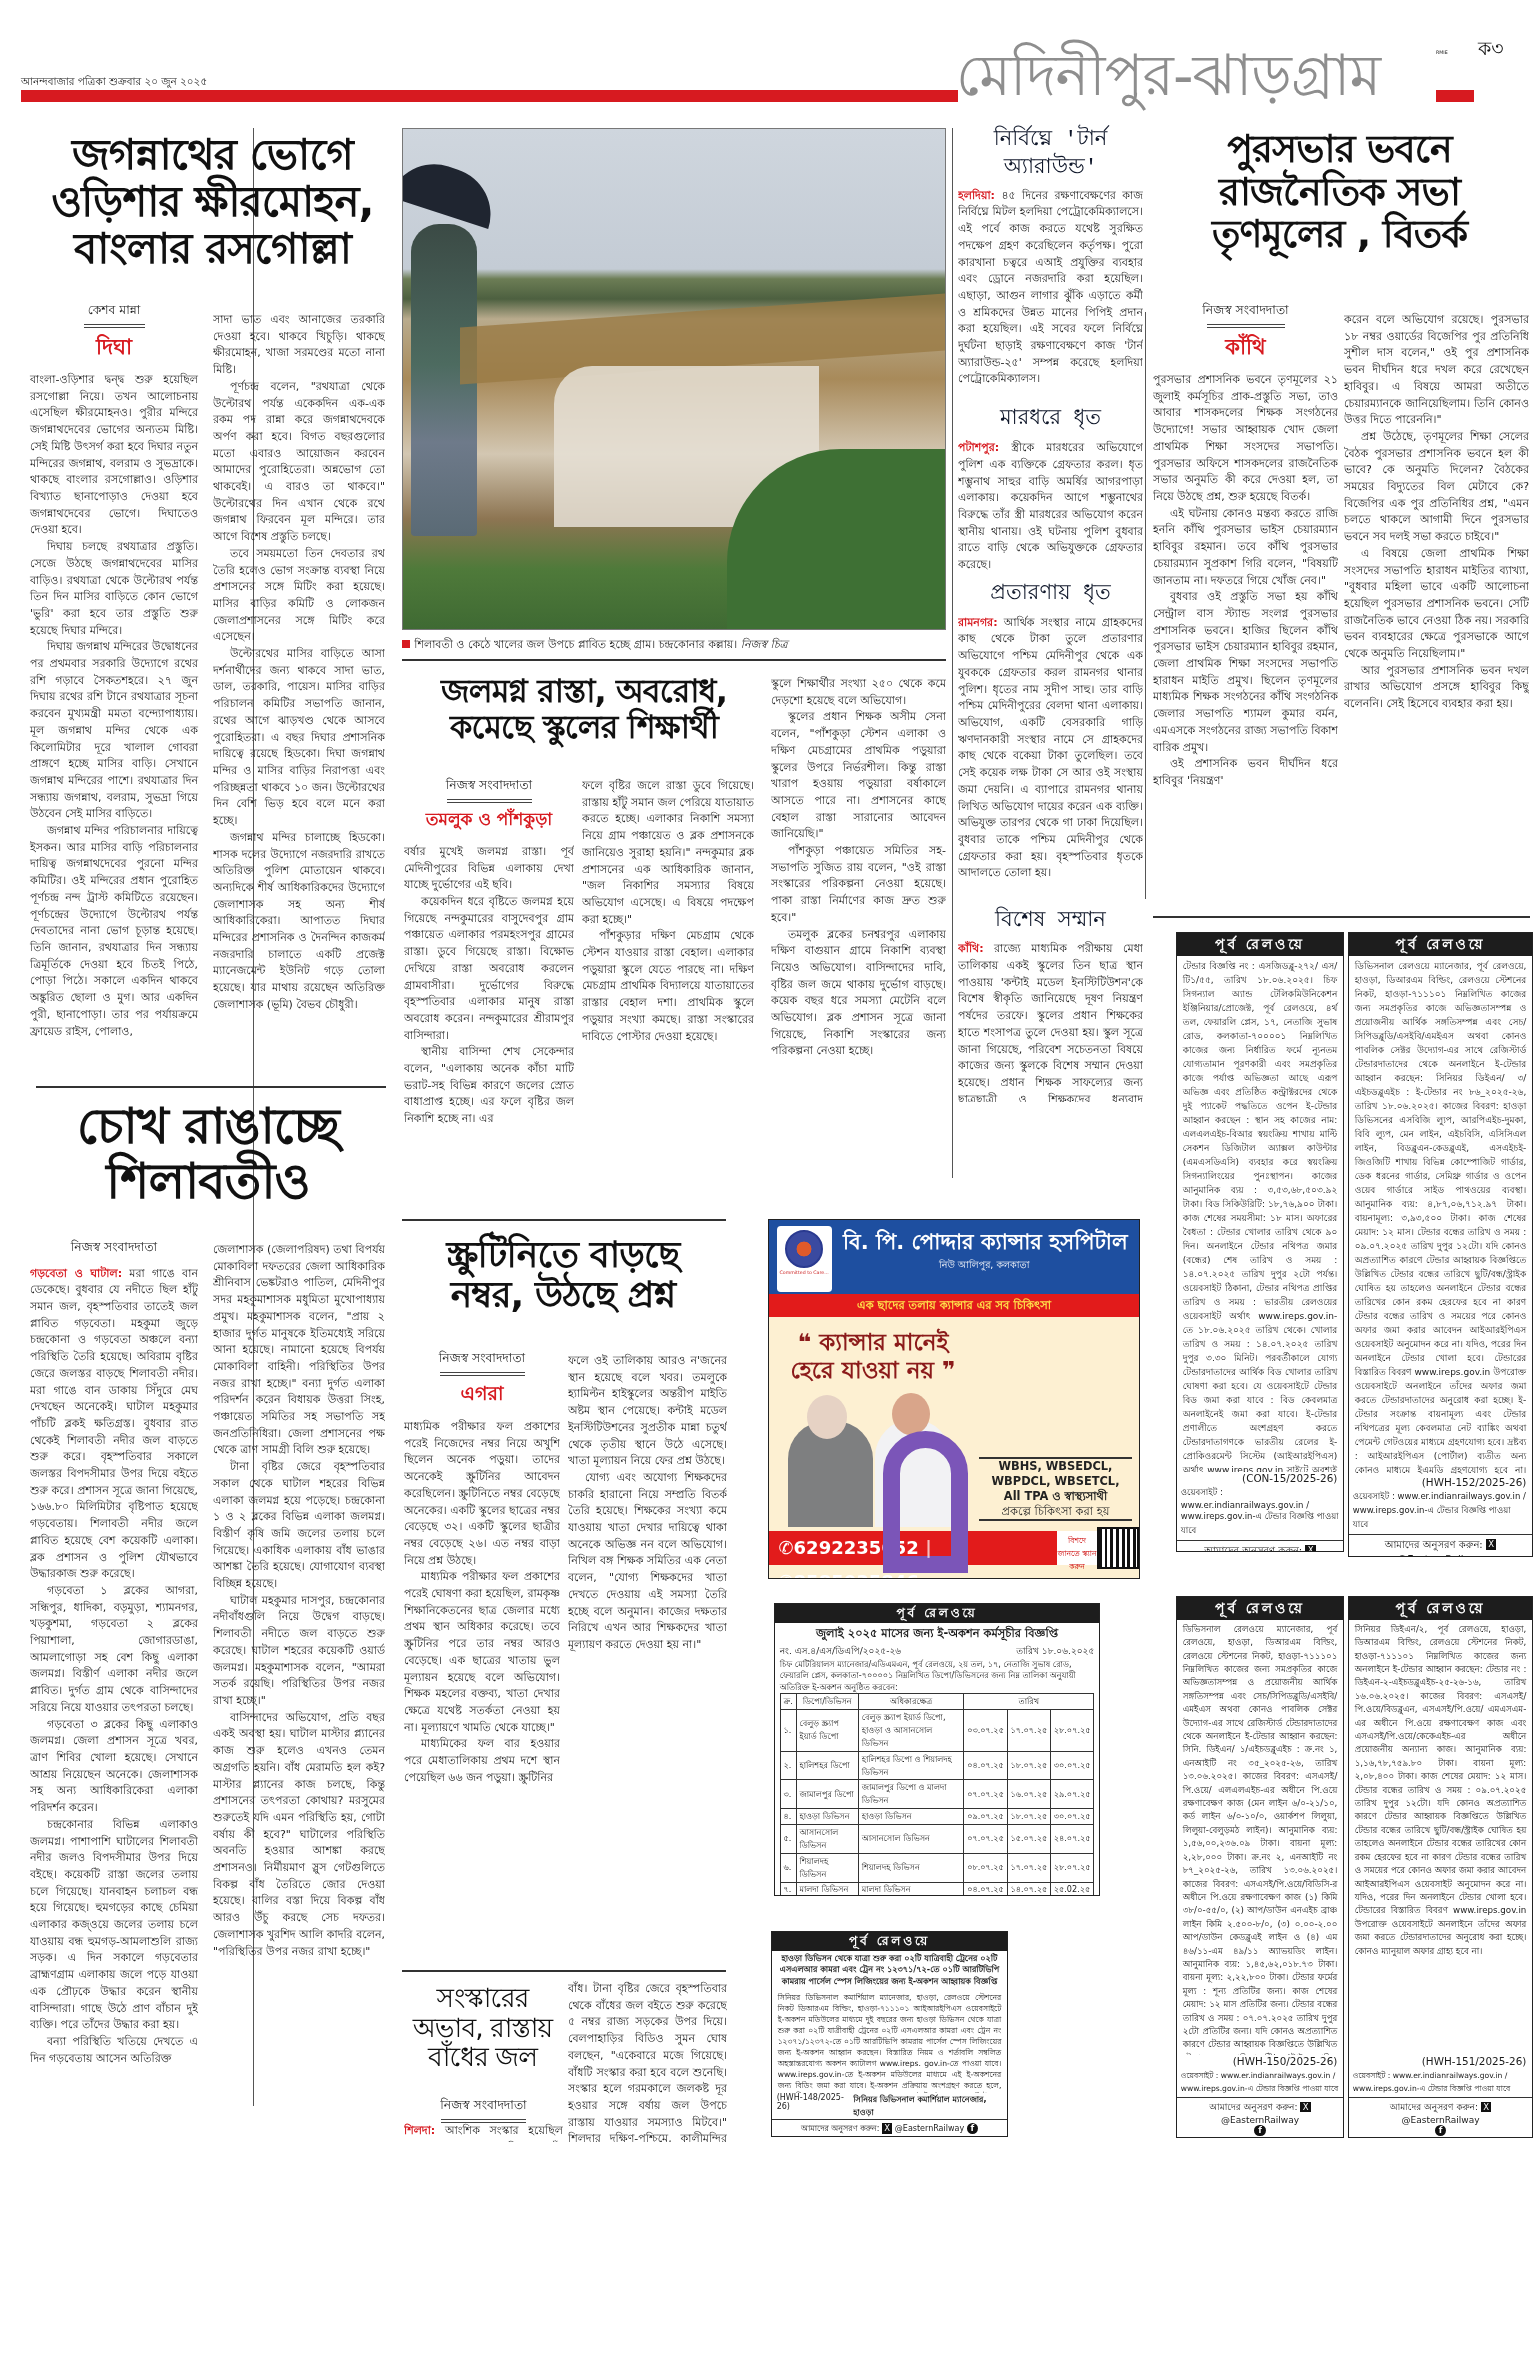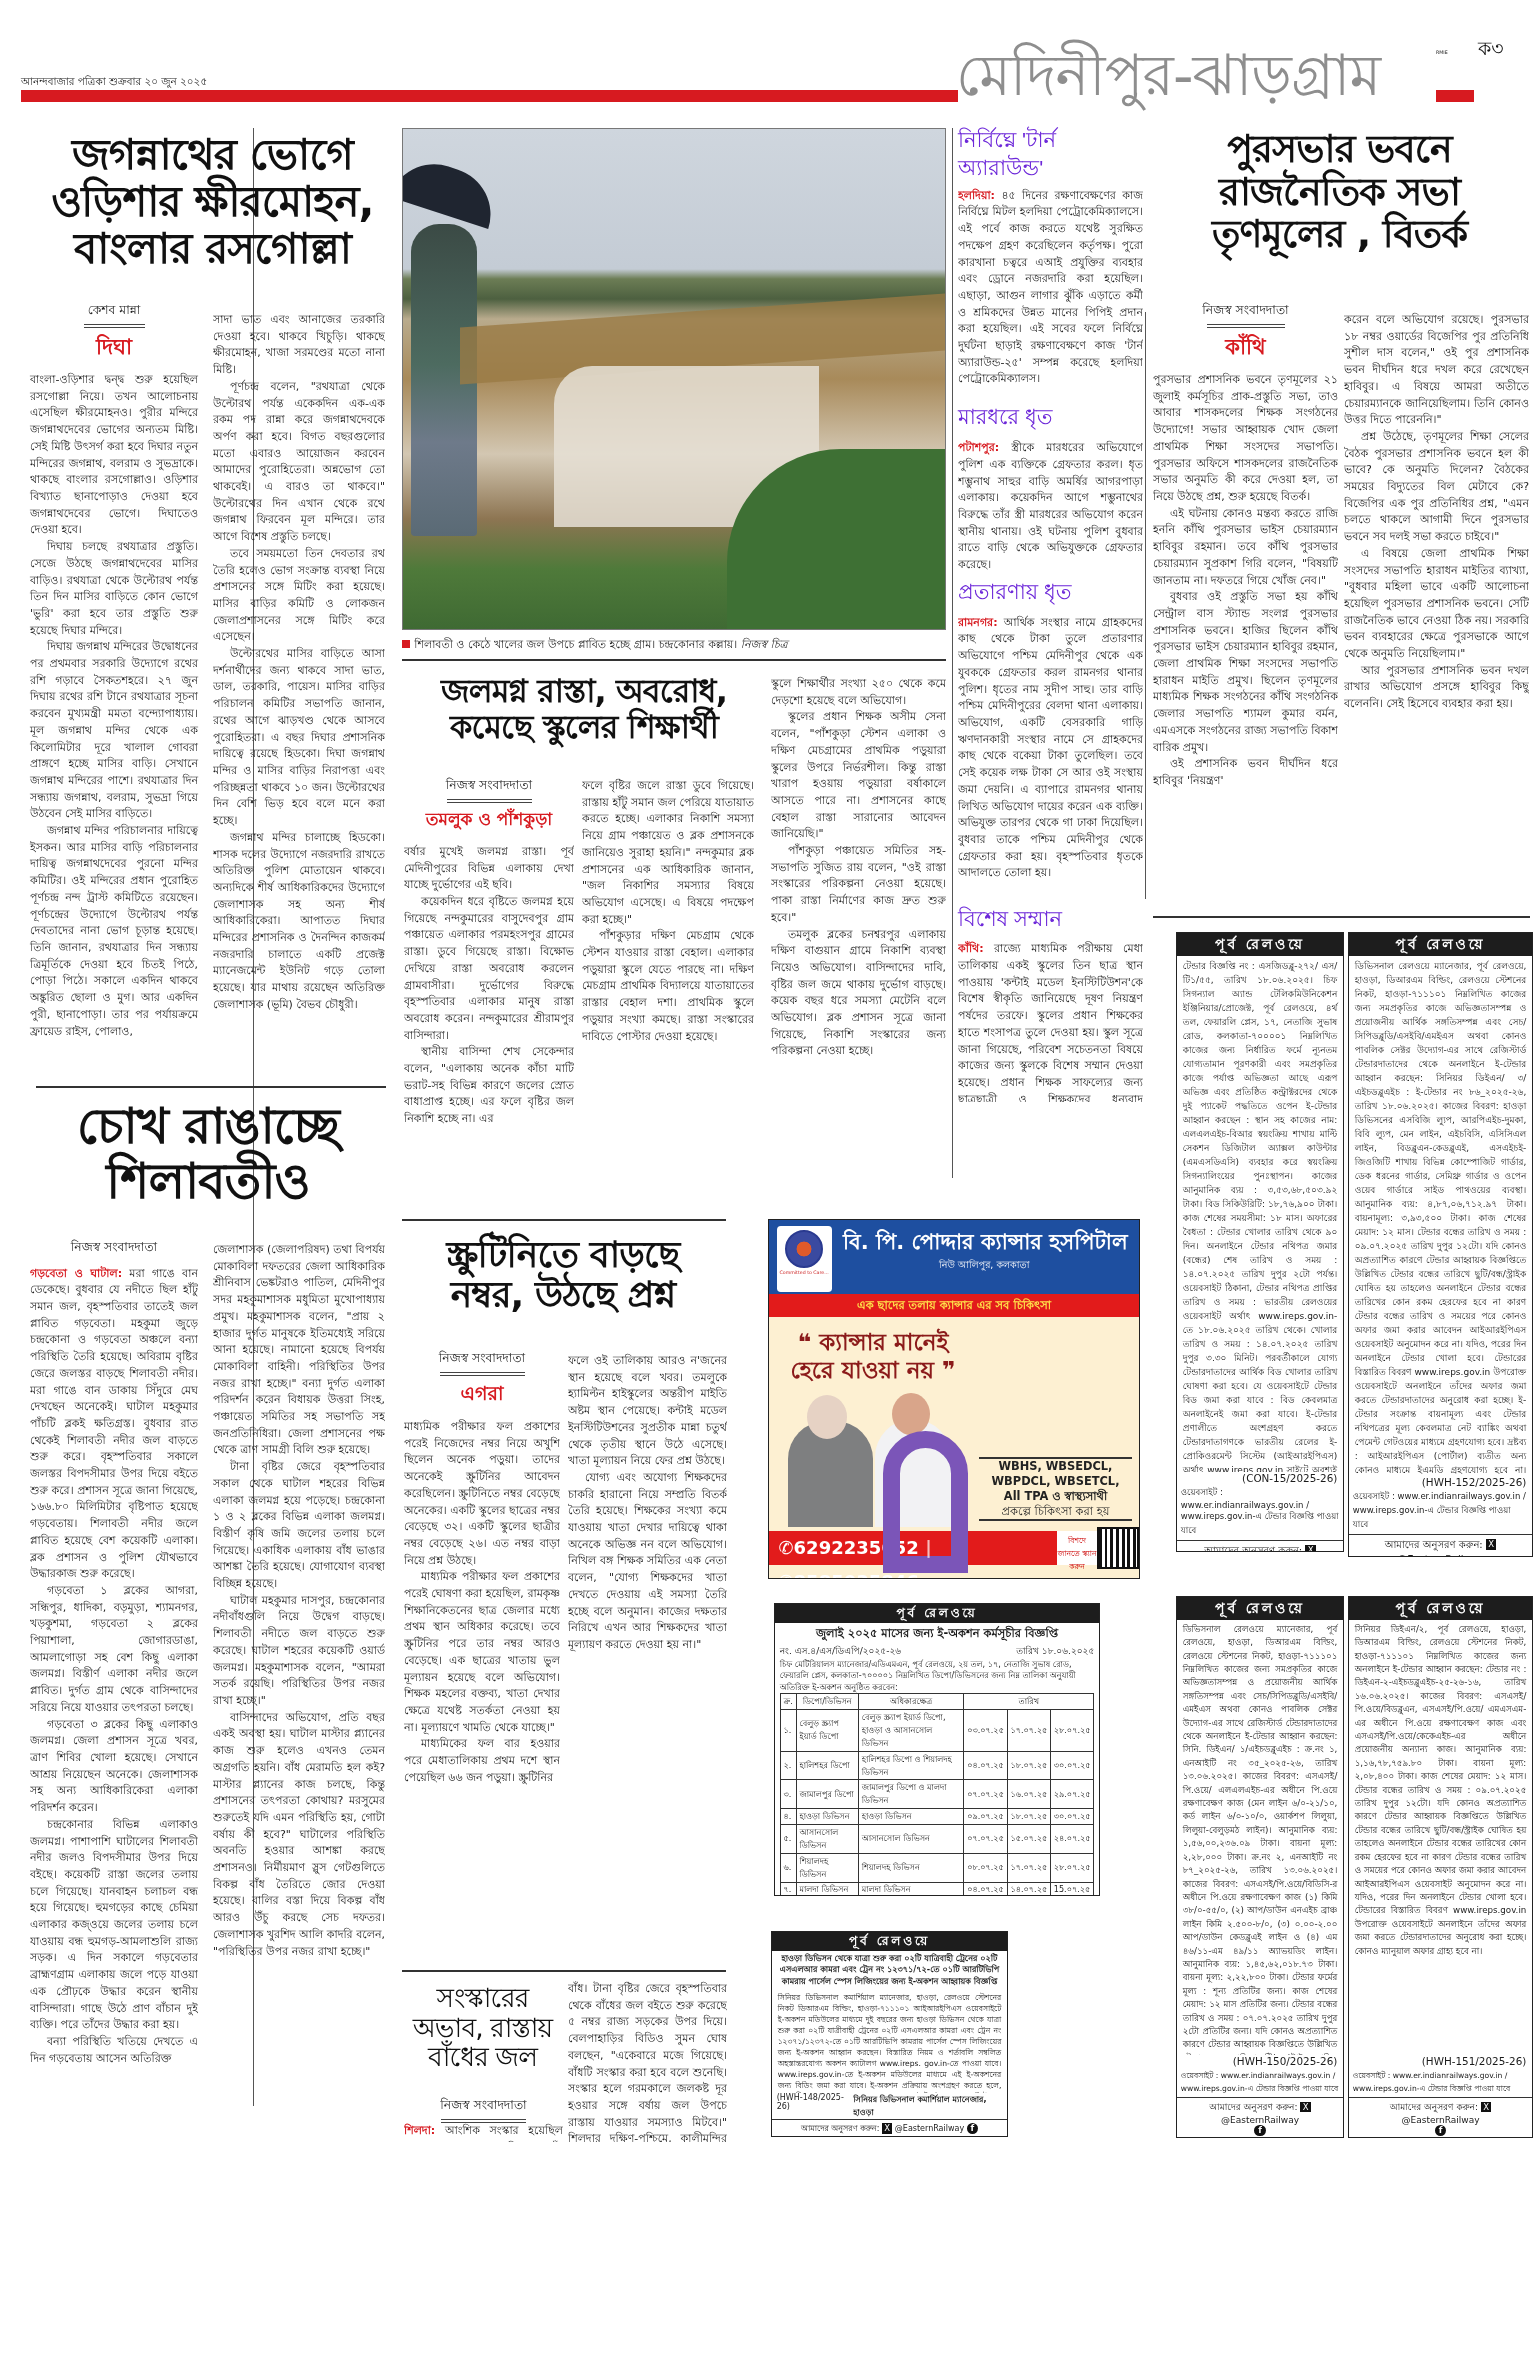"নির্বিঘ্নে 'টার্ন" .subhead { color: #6d28d9 -> #0f172a; font-family: Liberation Sans, sans-serif -> Liberation Mono, monospace; text-align: none -> center }
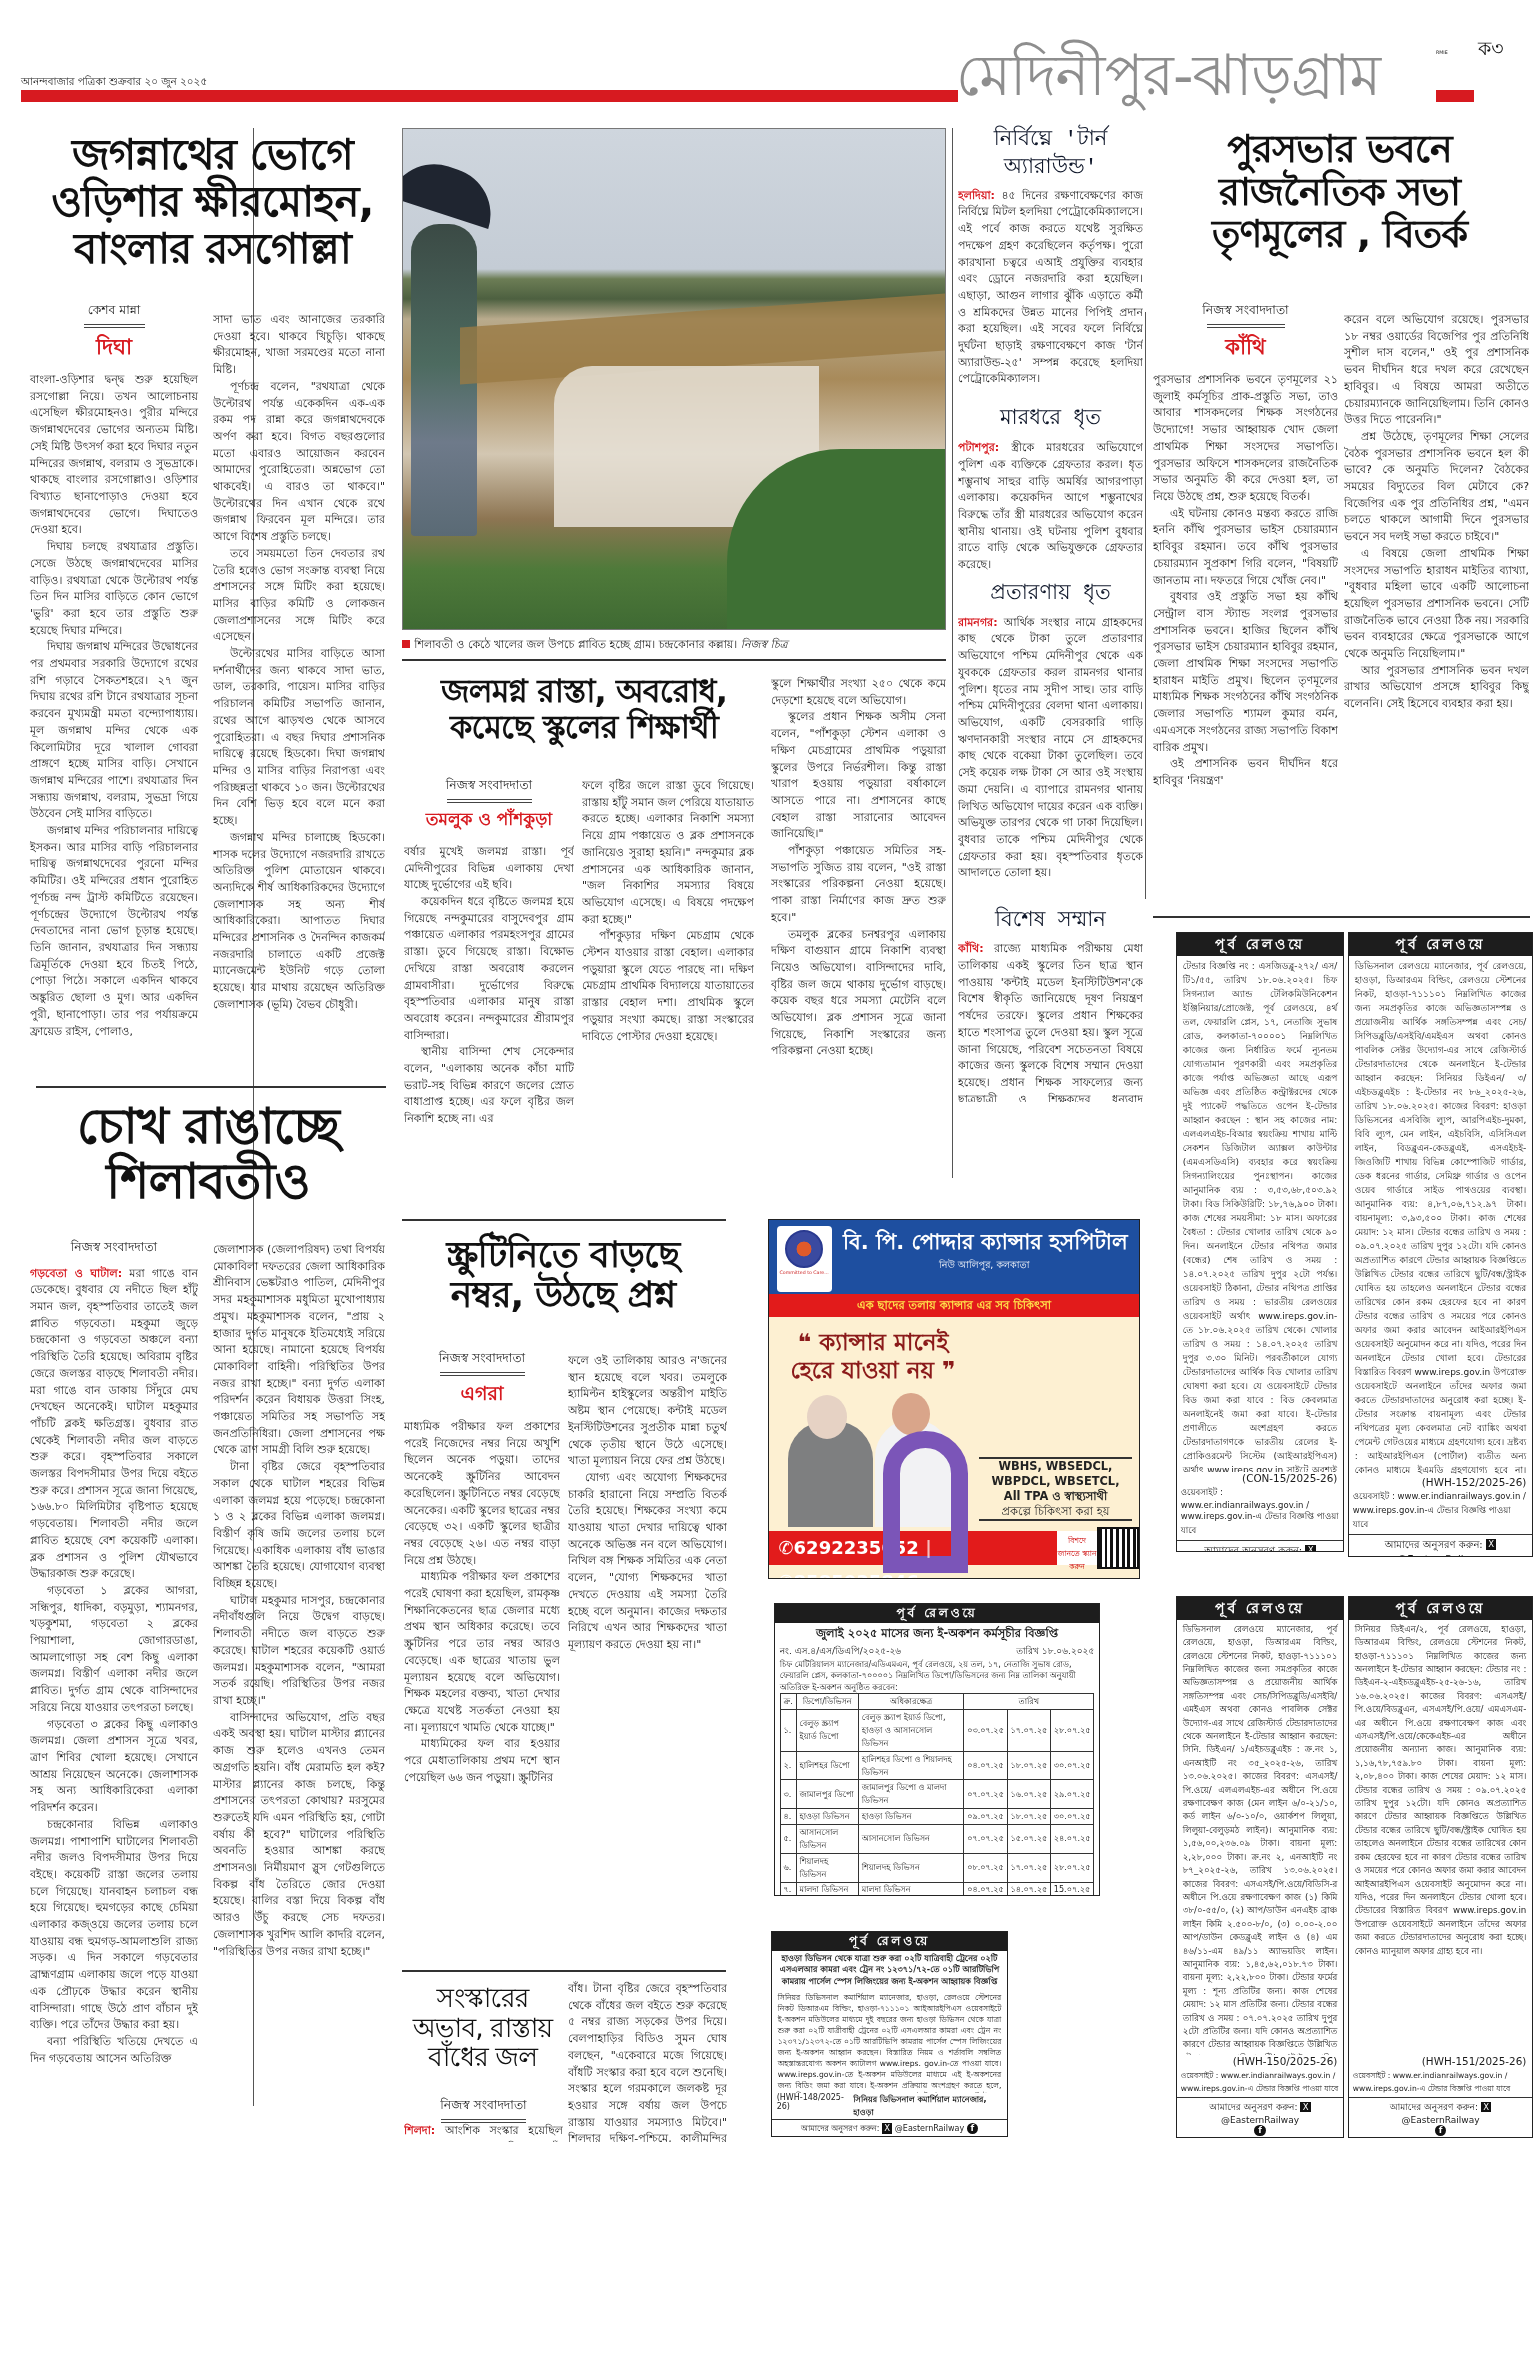"15.০৭.২৫" td { text: 15.০৭.২৫ -> ২৫.02.২৫ }
